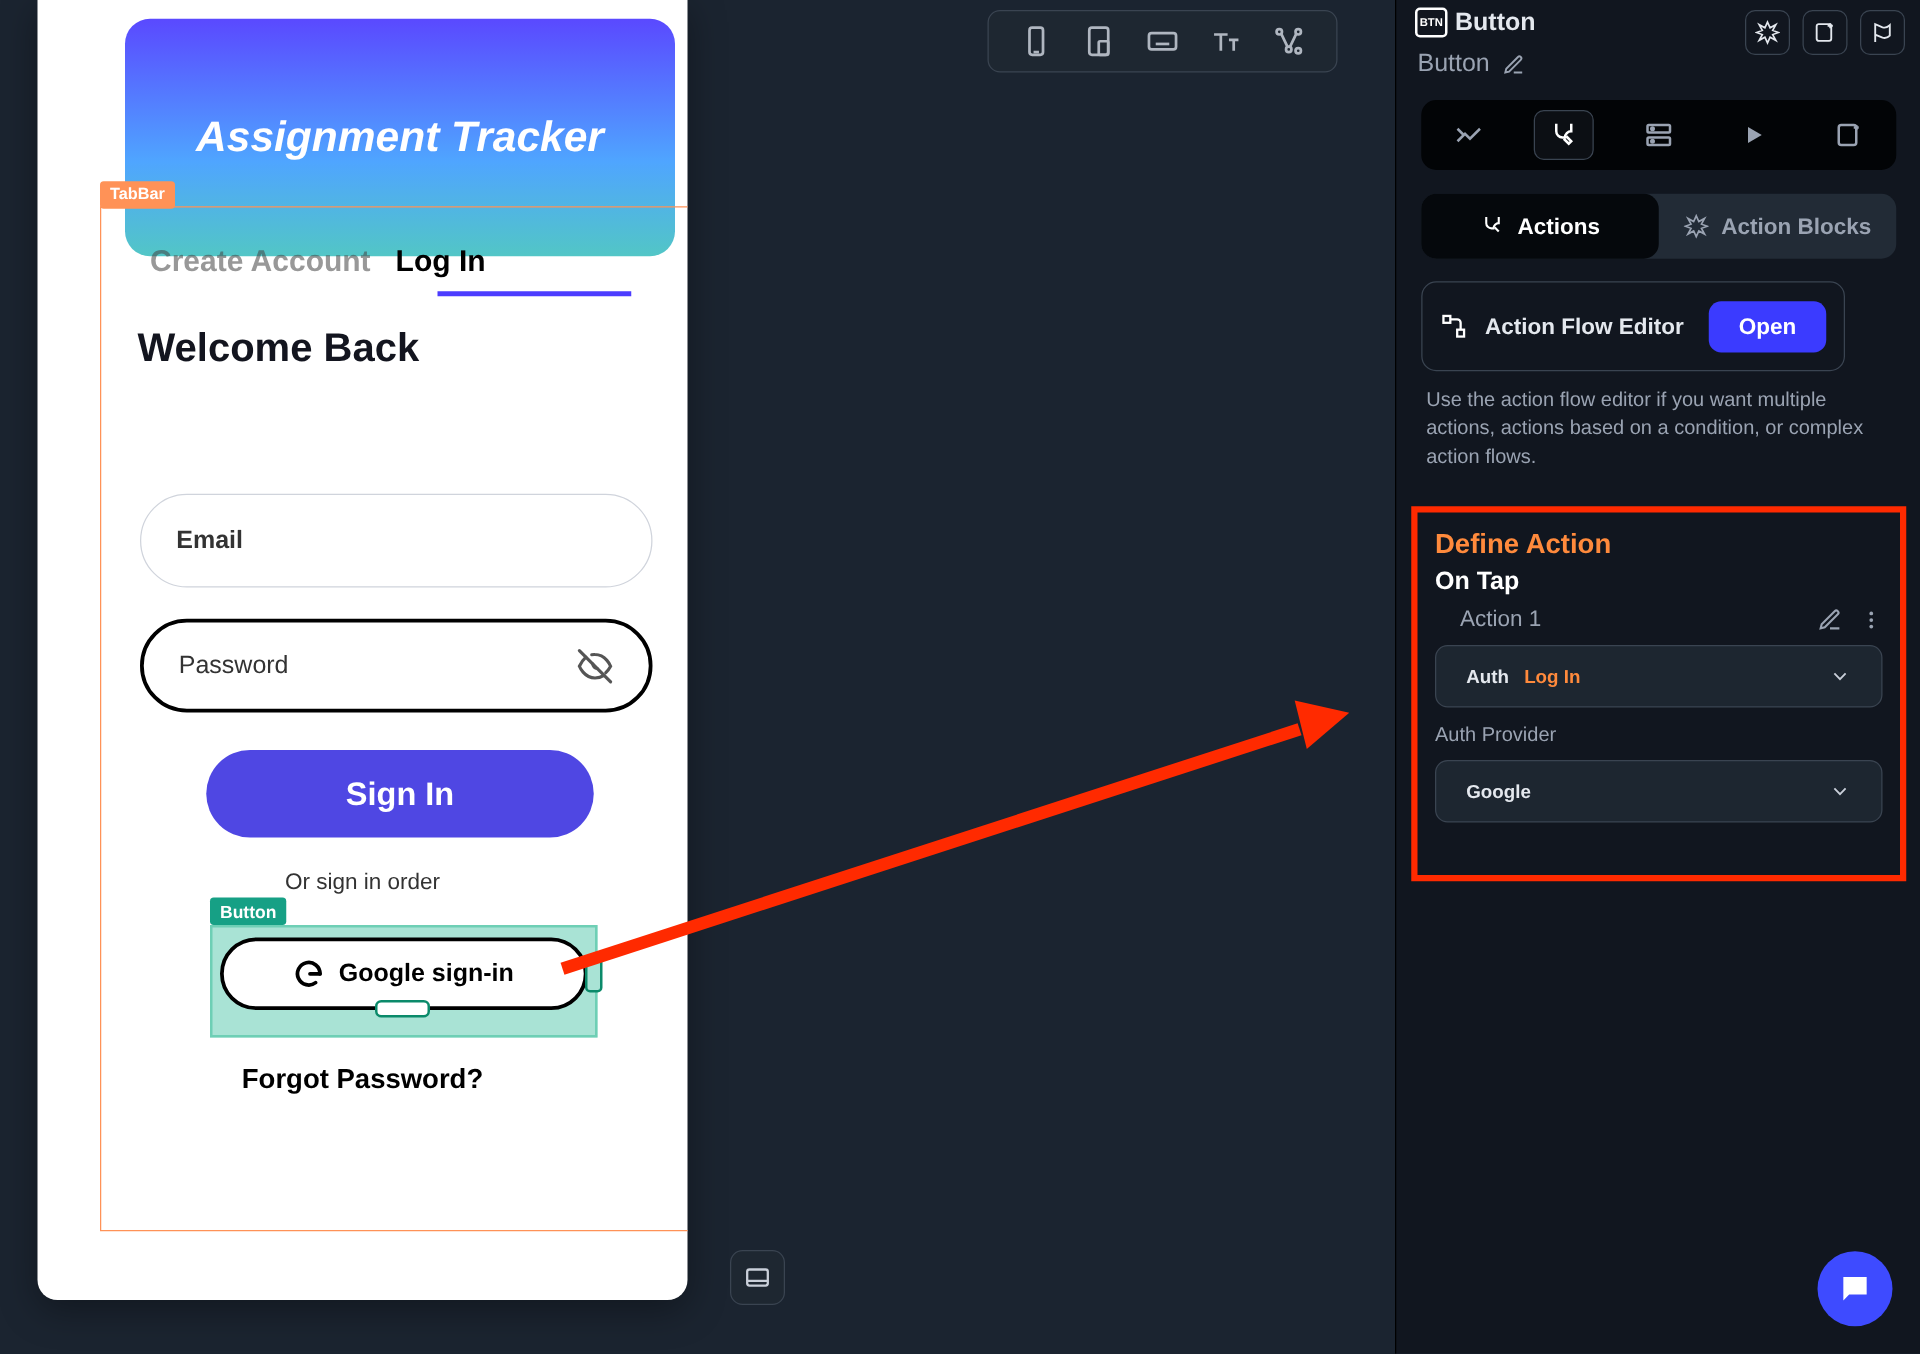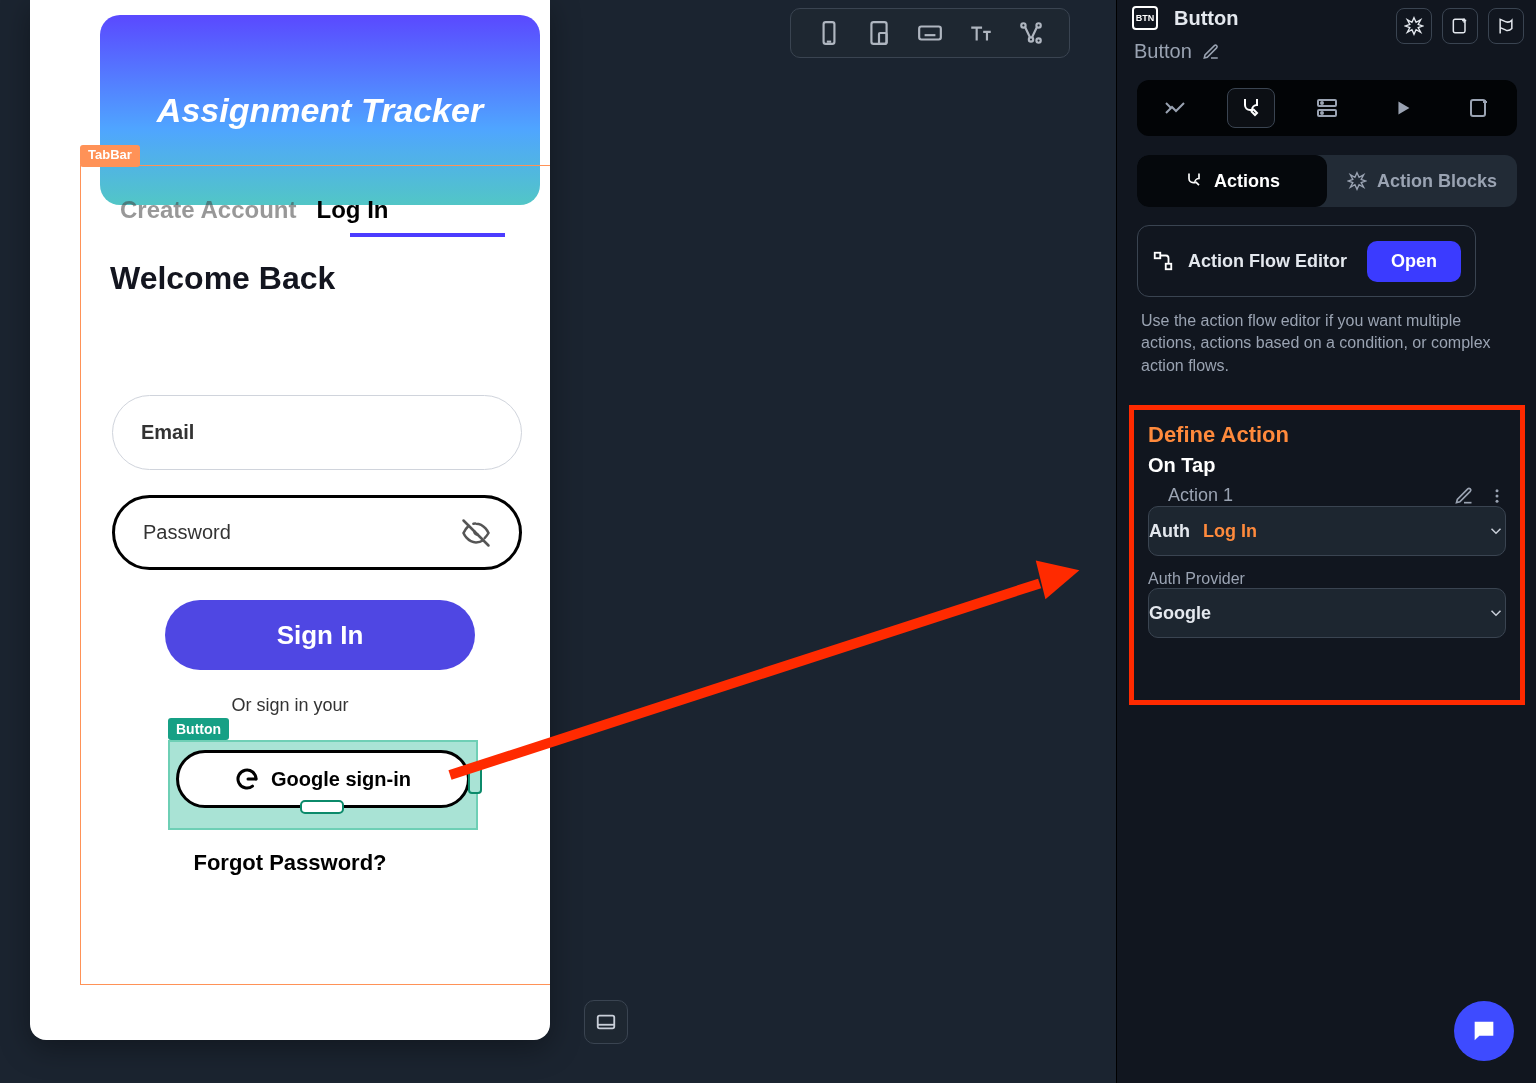"BTN" .rp-head-top { gap: 16px -> 6px }
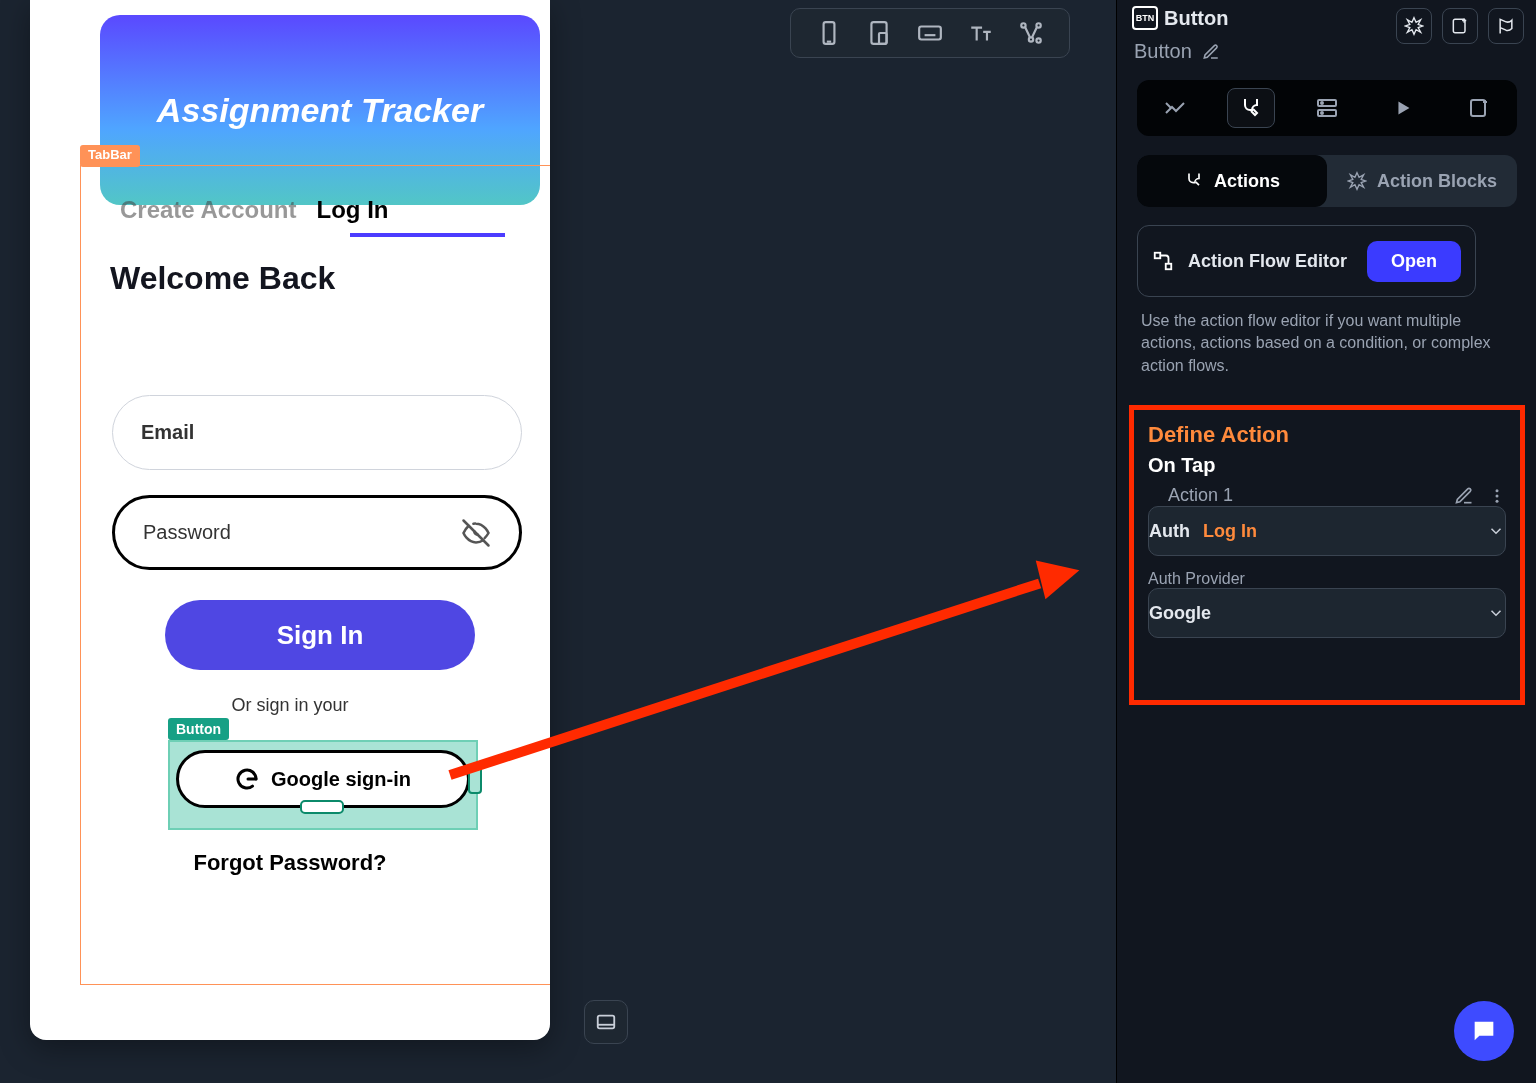"Auth Log In" .dd { font-size: 18px -> 15px; margin-top: none -> 10px; padding: 0 0 -> 0 24px }
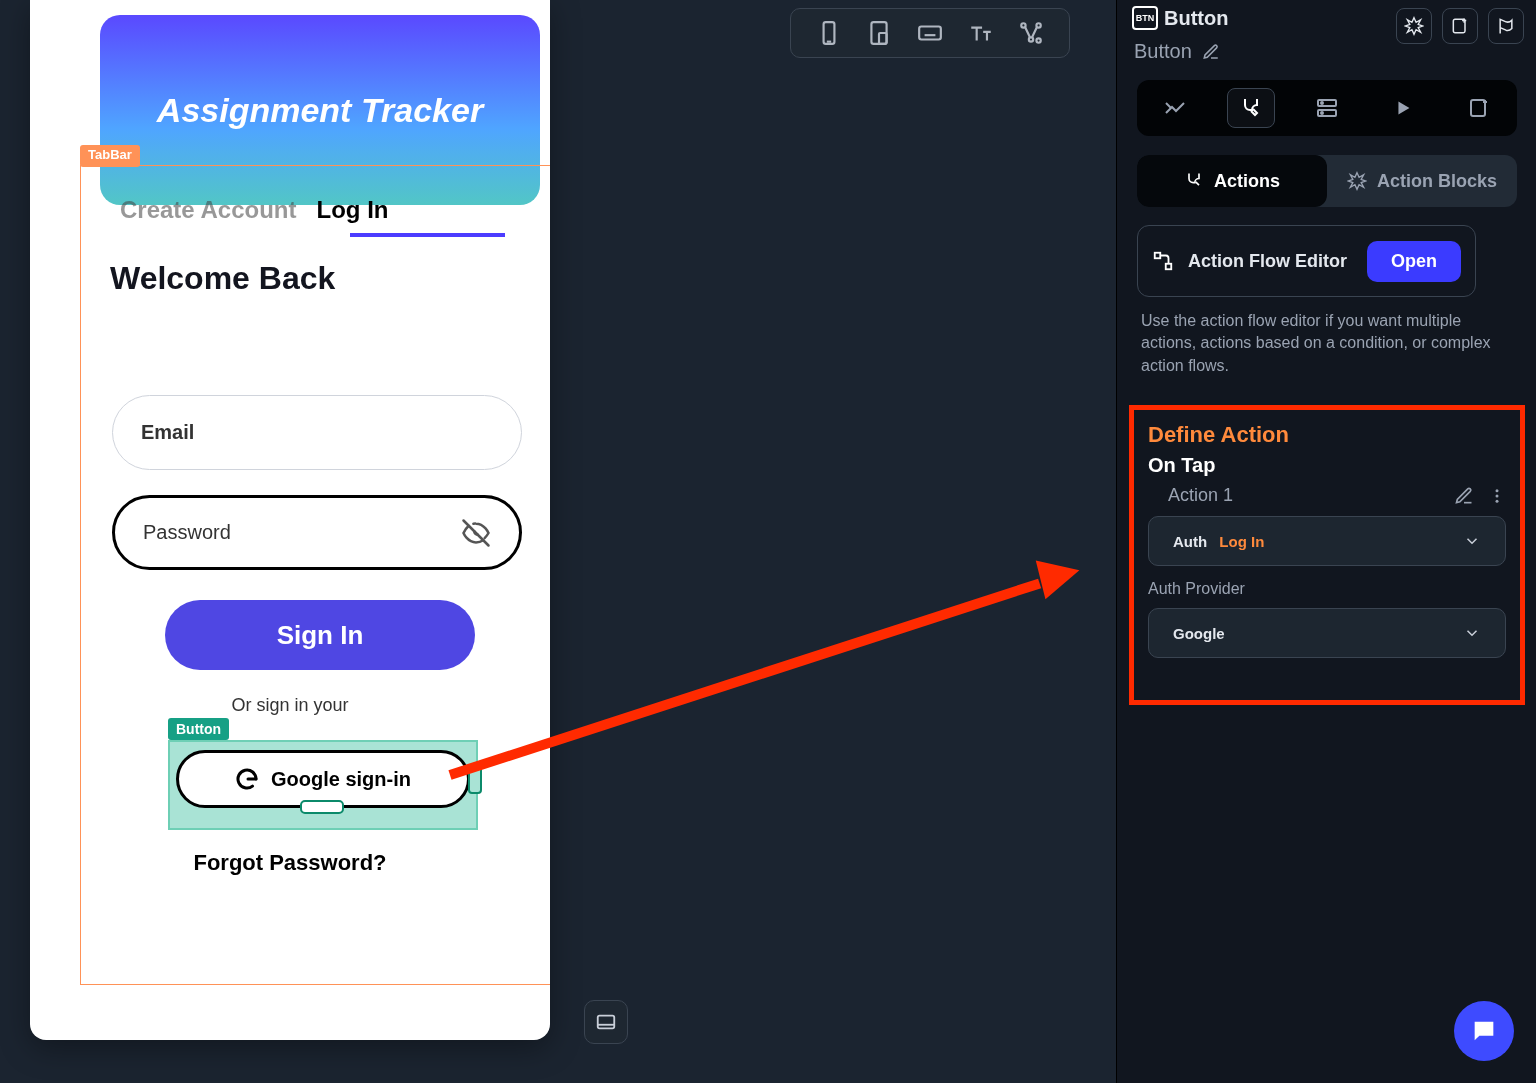"Or sign in your" div.or { text: your -> order }
